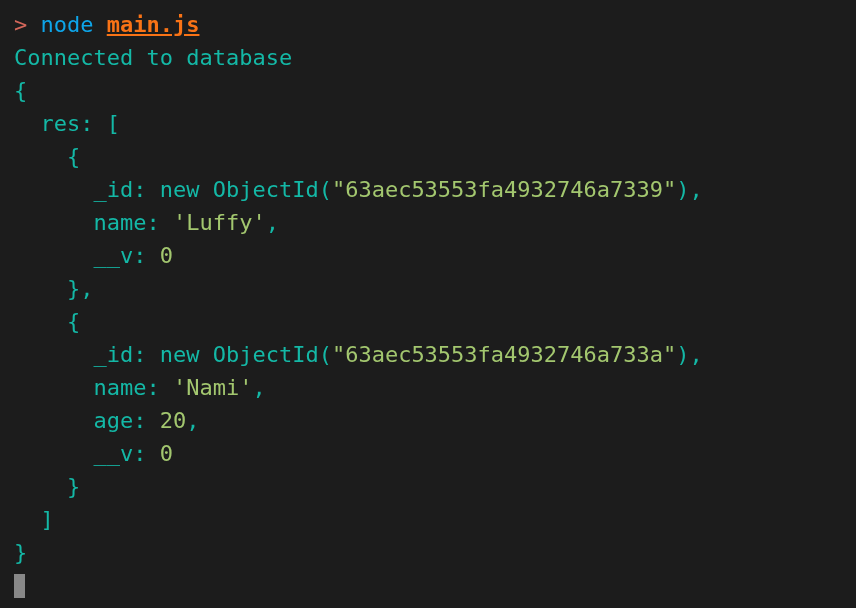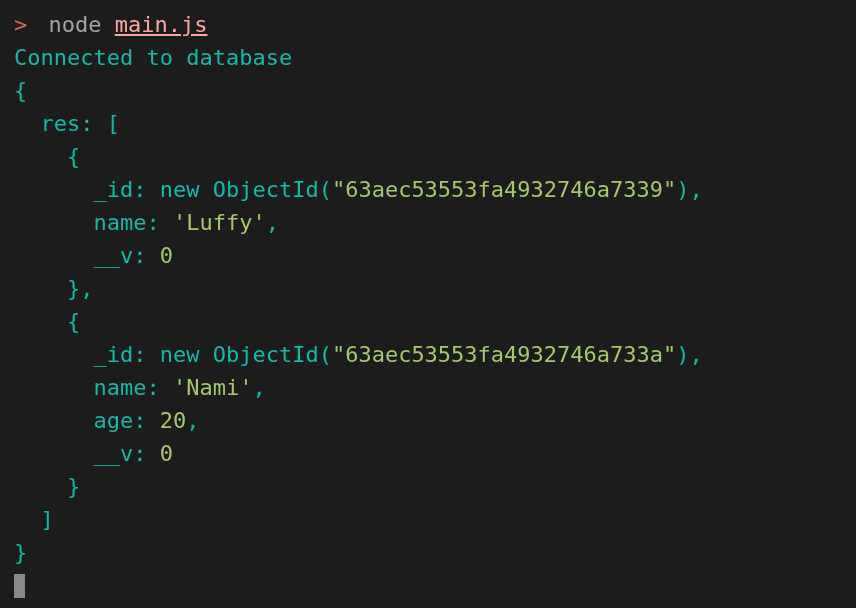"node" .command-node { color: #a3a3a3 -> #0ea5e9; margin-left: 8px -> none }
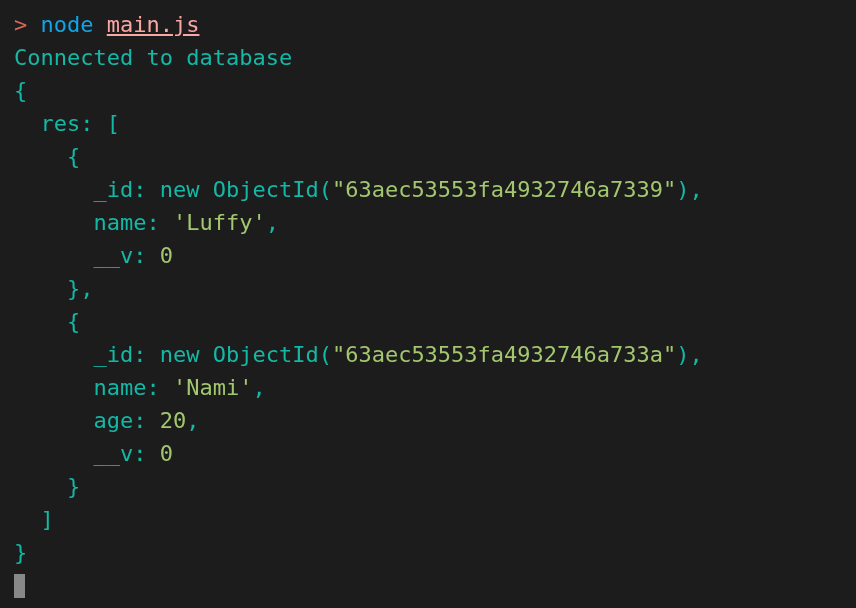"main.js" .command-file { color: #fca5a5 -> #f97316; font-weight: none -> bold }
